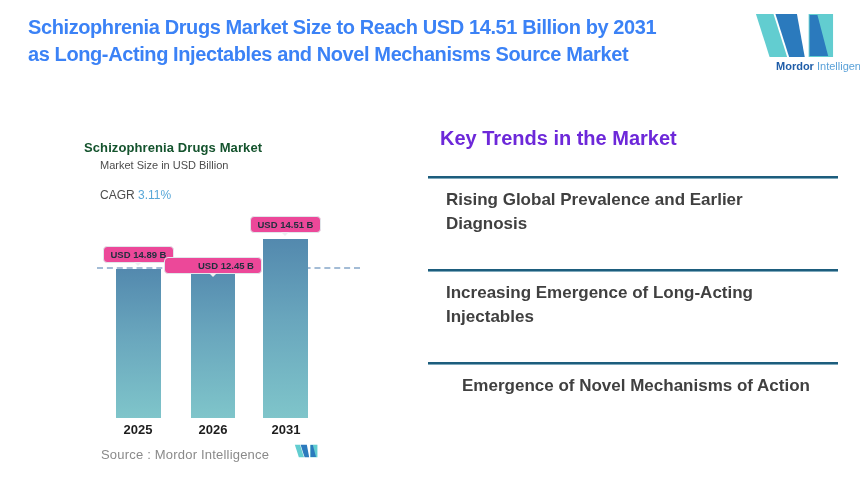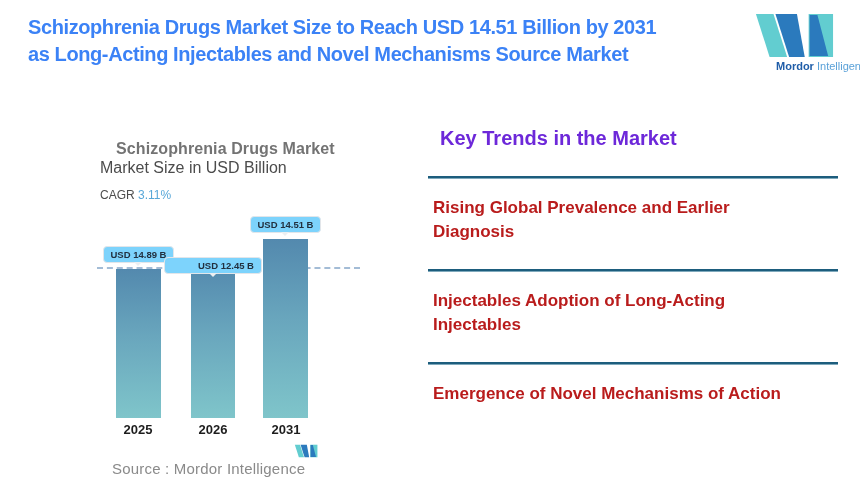"Schizophrenia Drugs Market" .chart-title { color: #737373 -> #14532d; font-size: 16px -> 13px; left: 116px -> 84px }
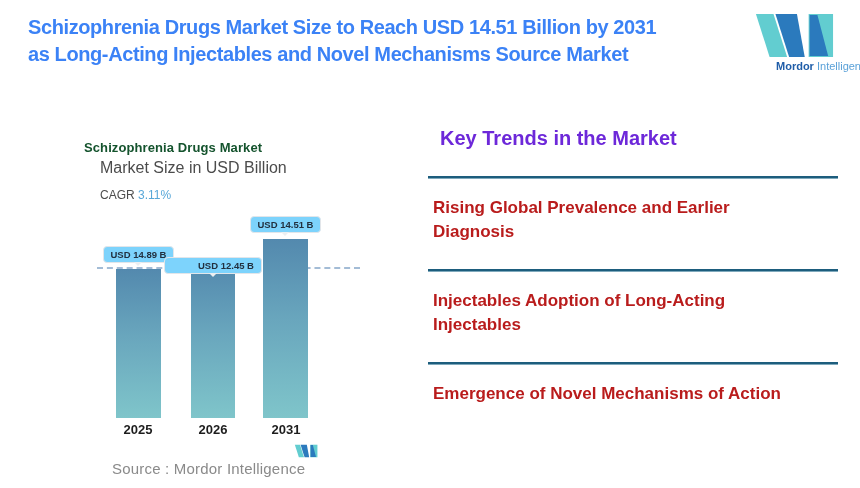"Market Size in USD Billion" .chart-subtitle { font-size: 16px -> 11px }
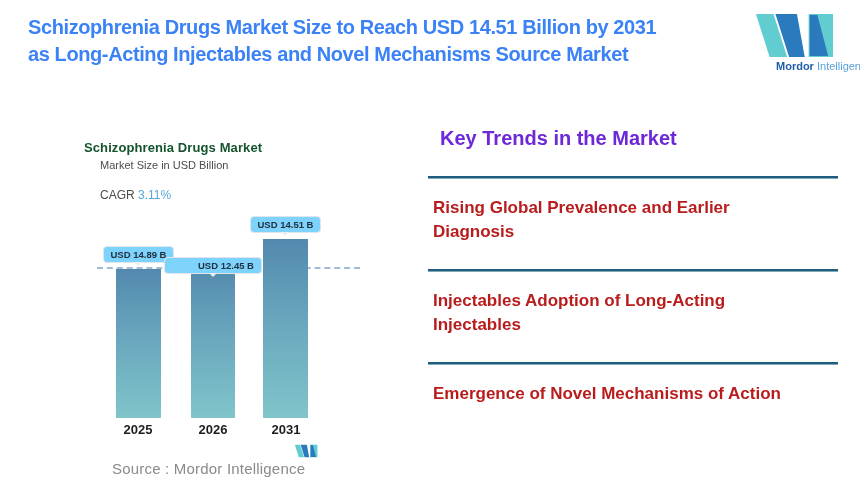"Rising Global Prevalence and Earlier" .trend-item { color: #b91c1c -> #404040; left: 433px -> 446px; margin-top: 8px -> none }
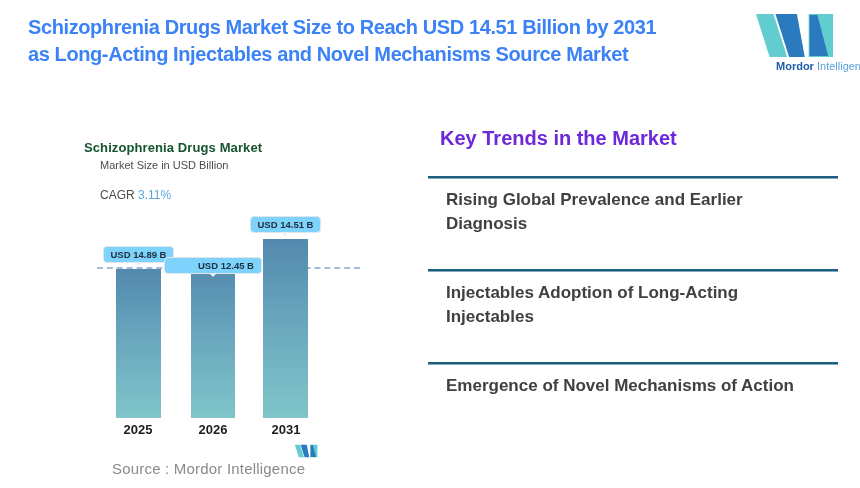"USD 14.51 B" .value-badge { background: #7dd3fc -> #ec4899 }
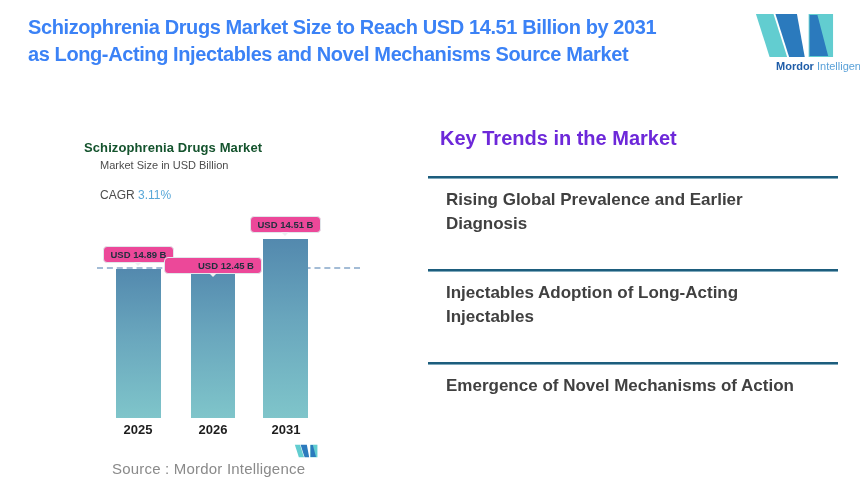"Injectables Adoption of Long-Acting" div.trend-item { text: Injectables Adoption -> Increasing Emergence }
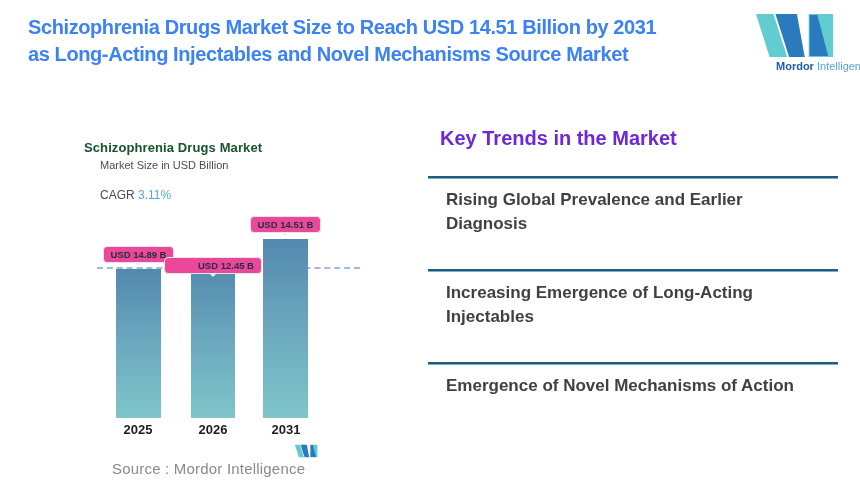"Emergence of Novel Mechanisms of" .trend2 { text-align: none -> center }
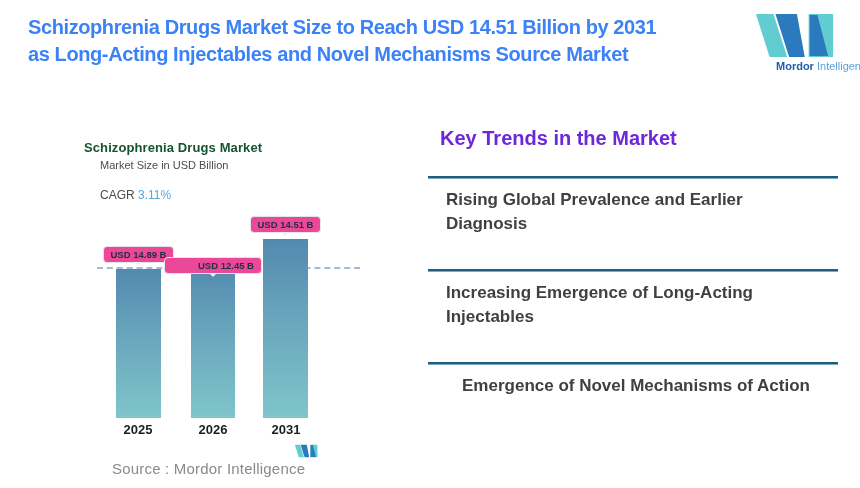"Source : Mordor Intelligence" .source-line { font-size: 15px -> 13px; left: 112px -> 101px; margin-top: 13px -> none }
